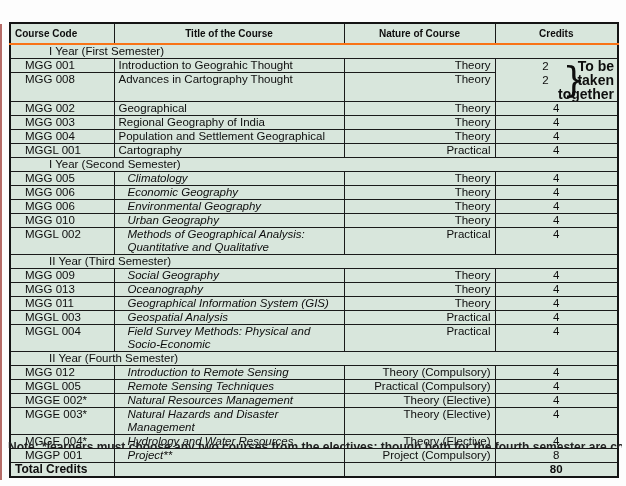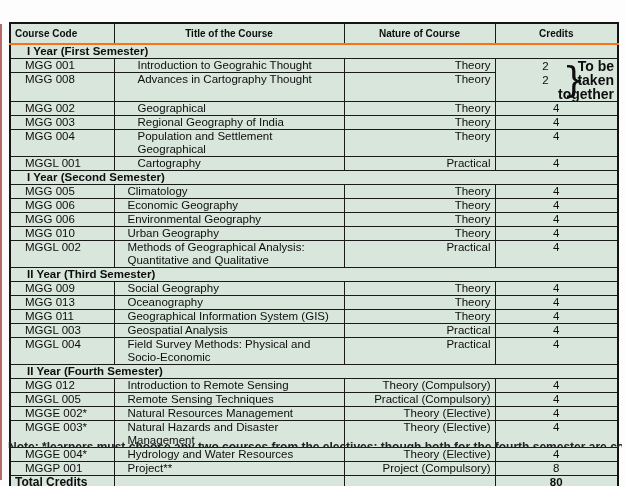"I Year (First Semester)" td.section-label { font-weight: bold -> normal; padding-left: 16px -> 38px }
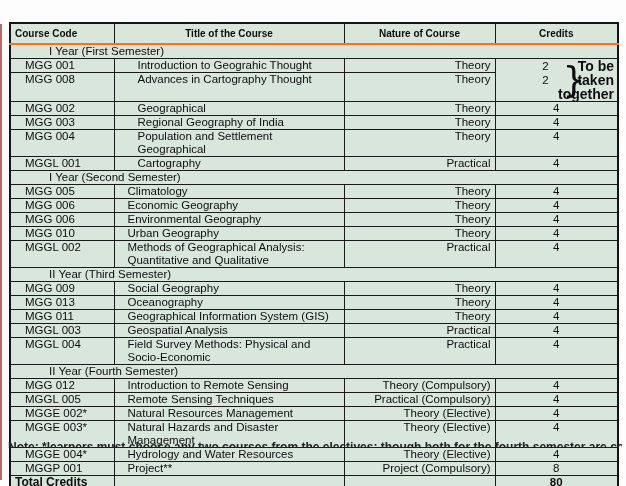"Introduction to Geograhic Thought" td.title.t-sm { padding-left: 23px -> 4px }
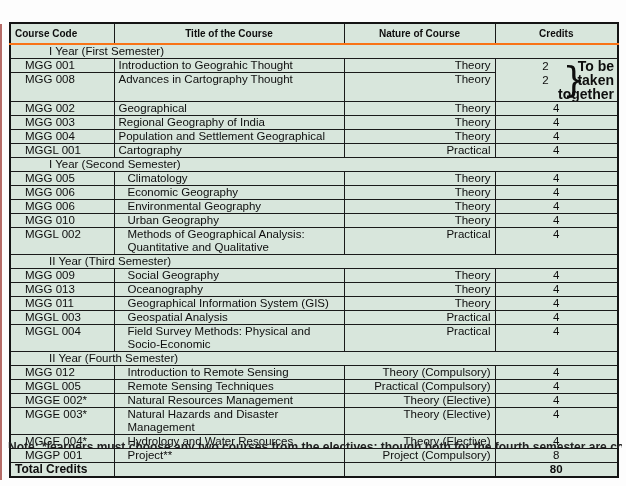"Climatology" td.title.t-lg { font-style: none -> italic }
